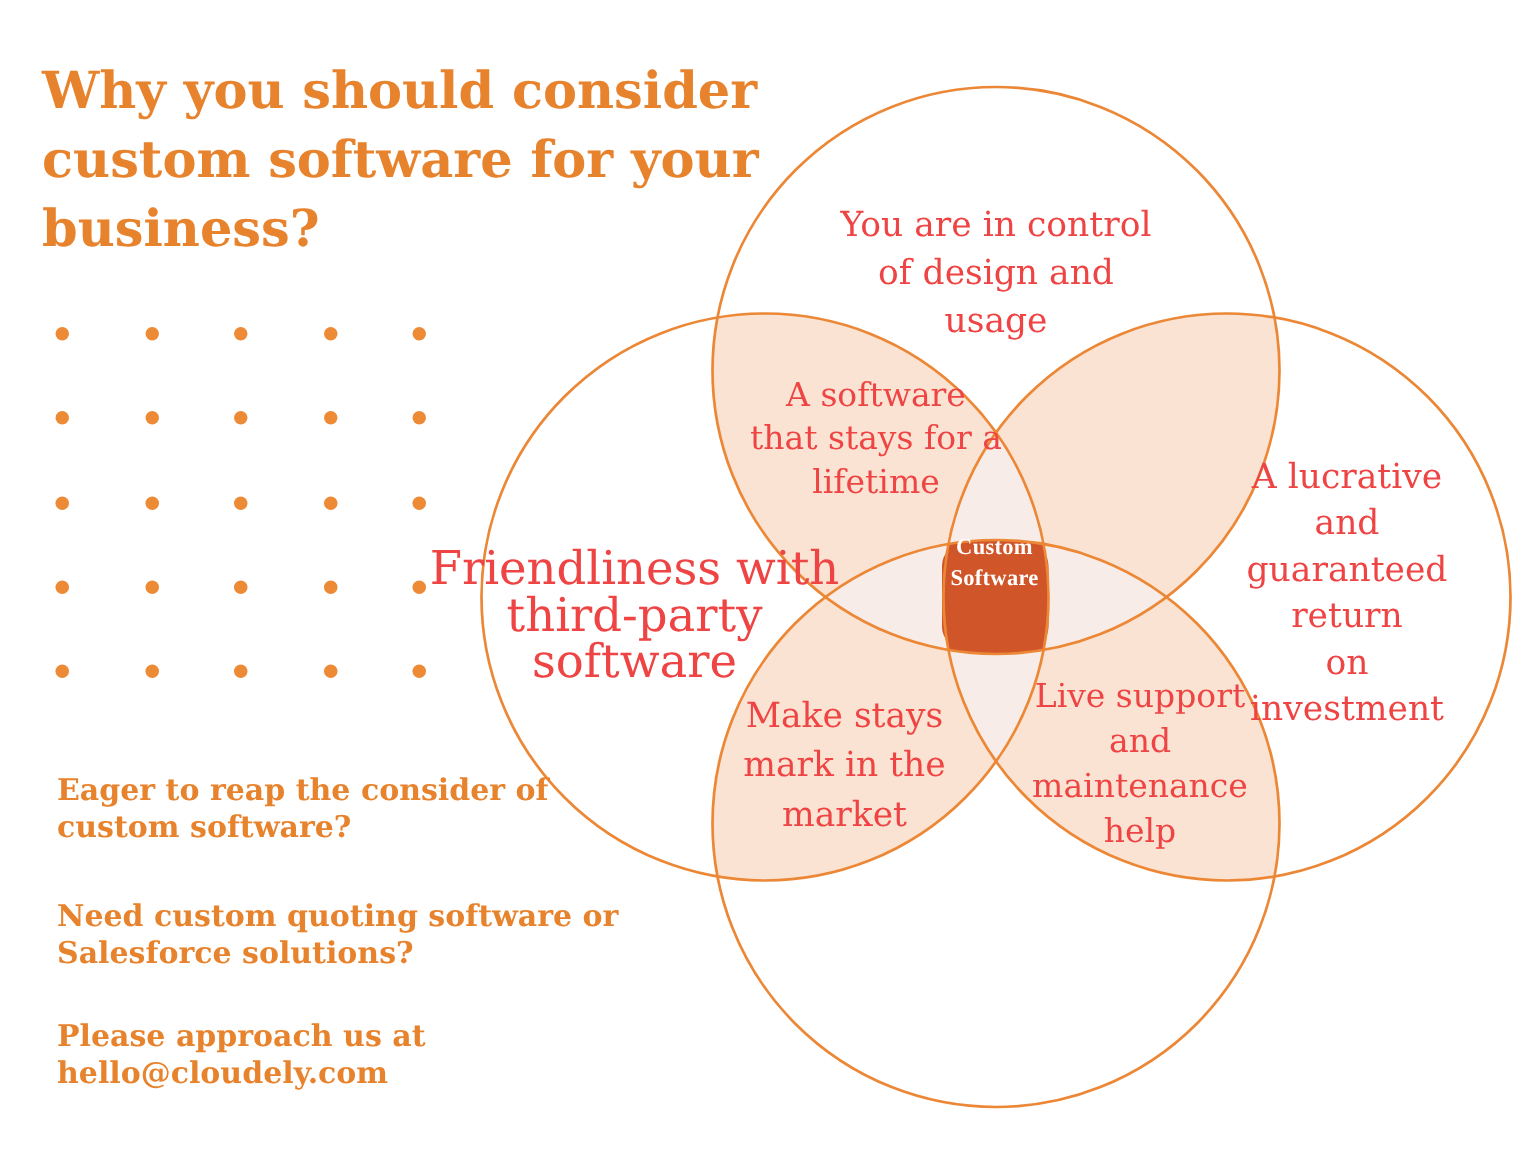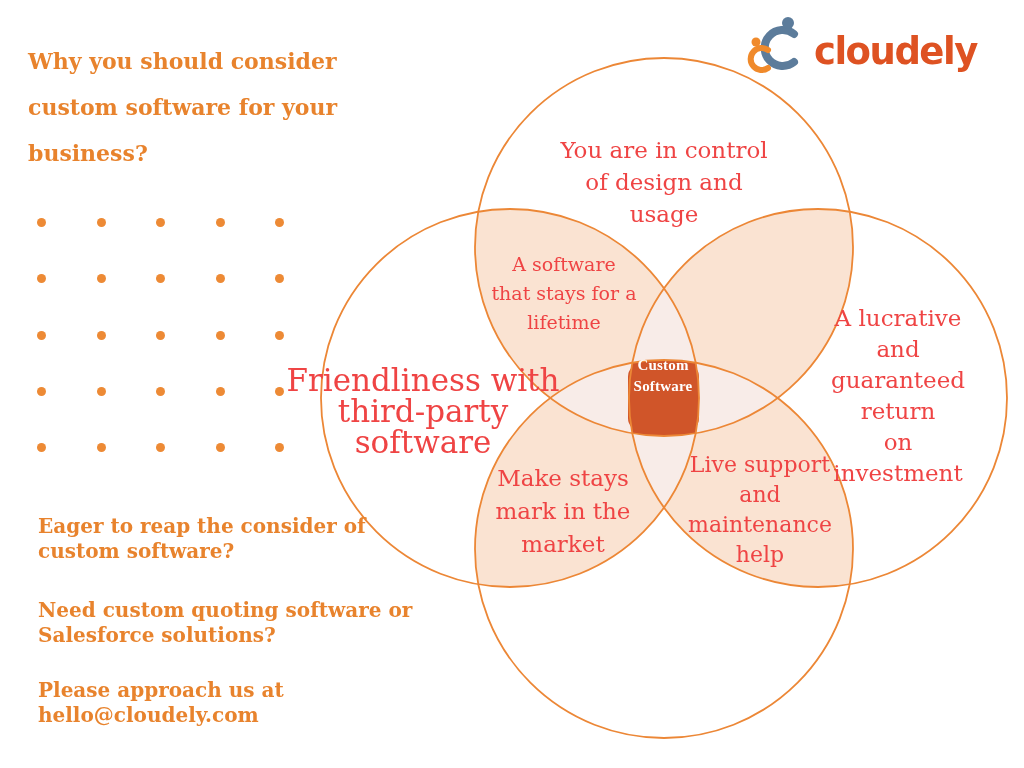"Why you should consider" .title { font-size: 22px -> 34px }
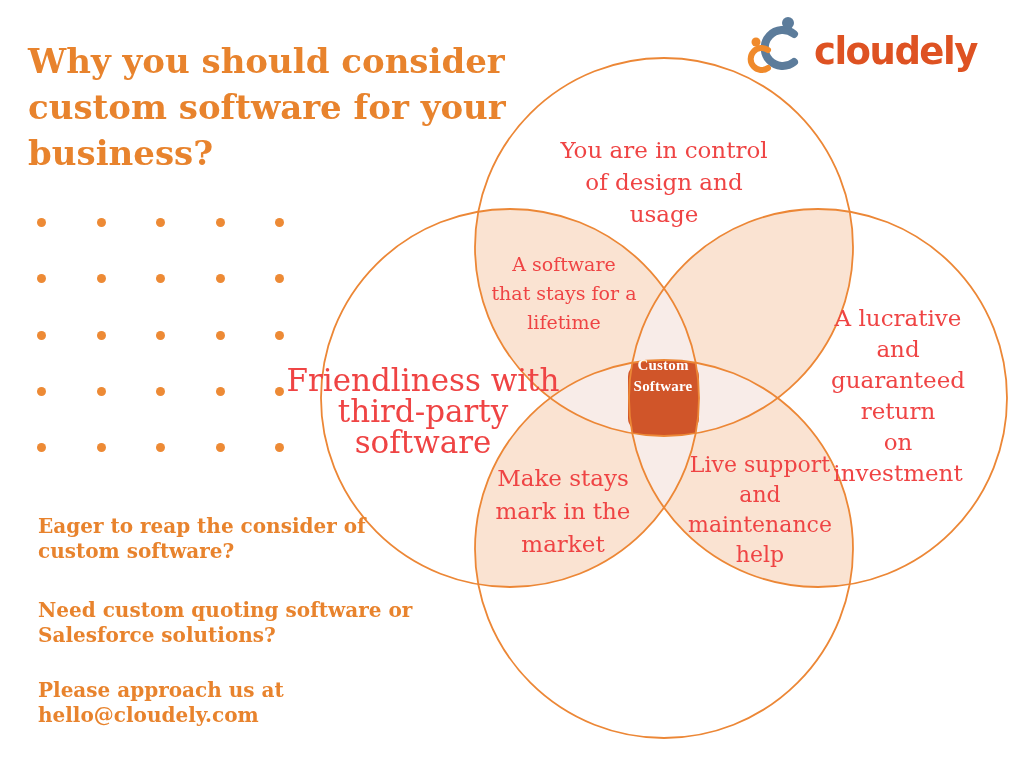"cloudely" div.logo { html: <div> <svg> <path></path> <circle></circle> <path></path> <circle></circle> </svg> <div>cloudely</div> </div> -> none }
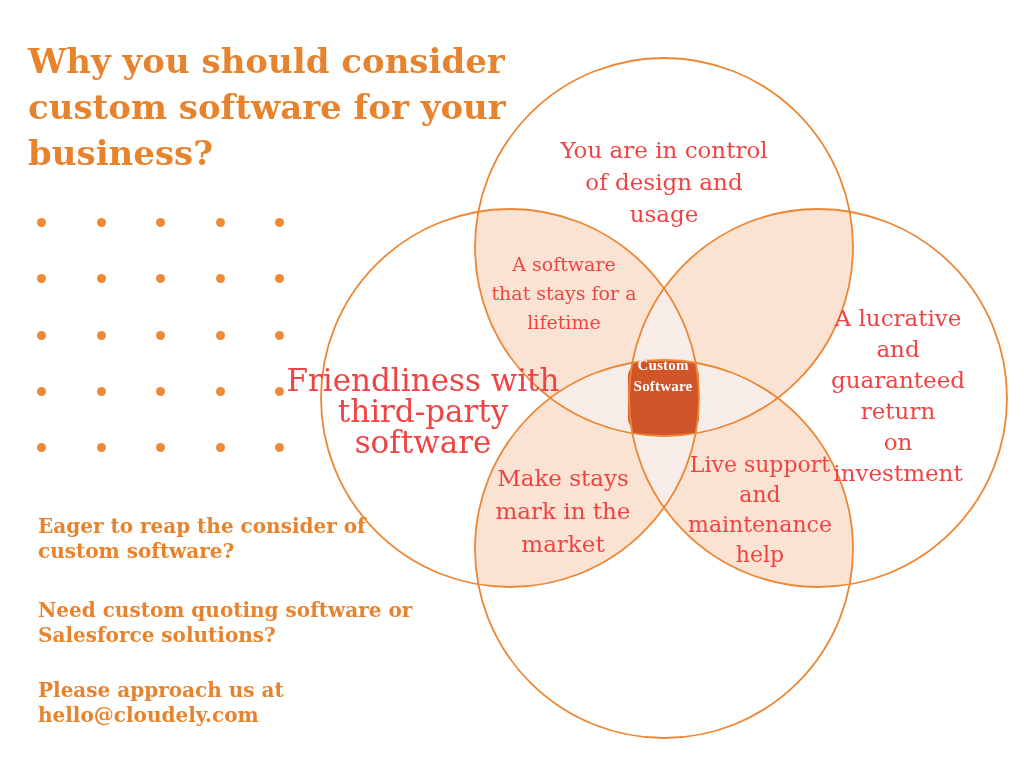"A software" .vl-top-left { font-size: 19px -> 22px; left: 564px -> 584px }
